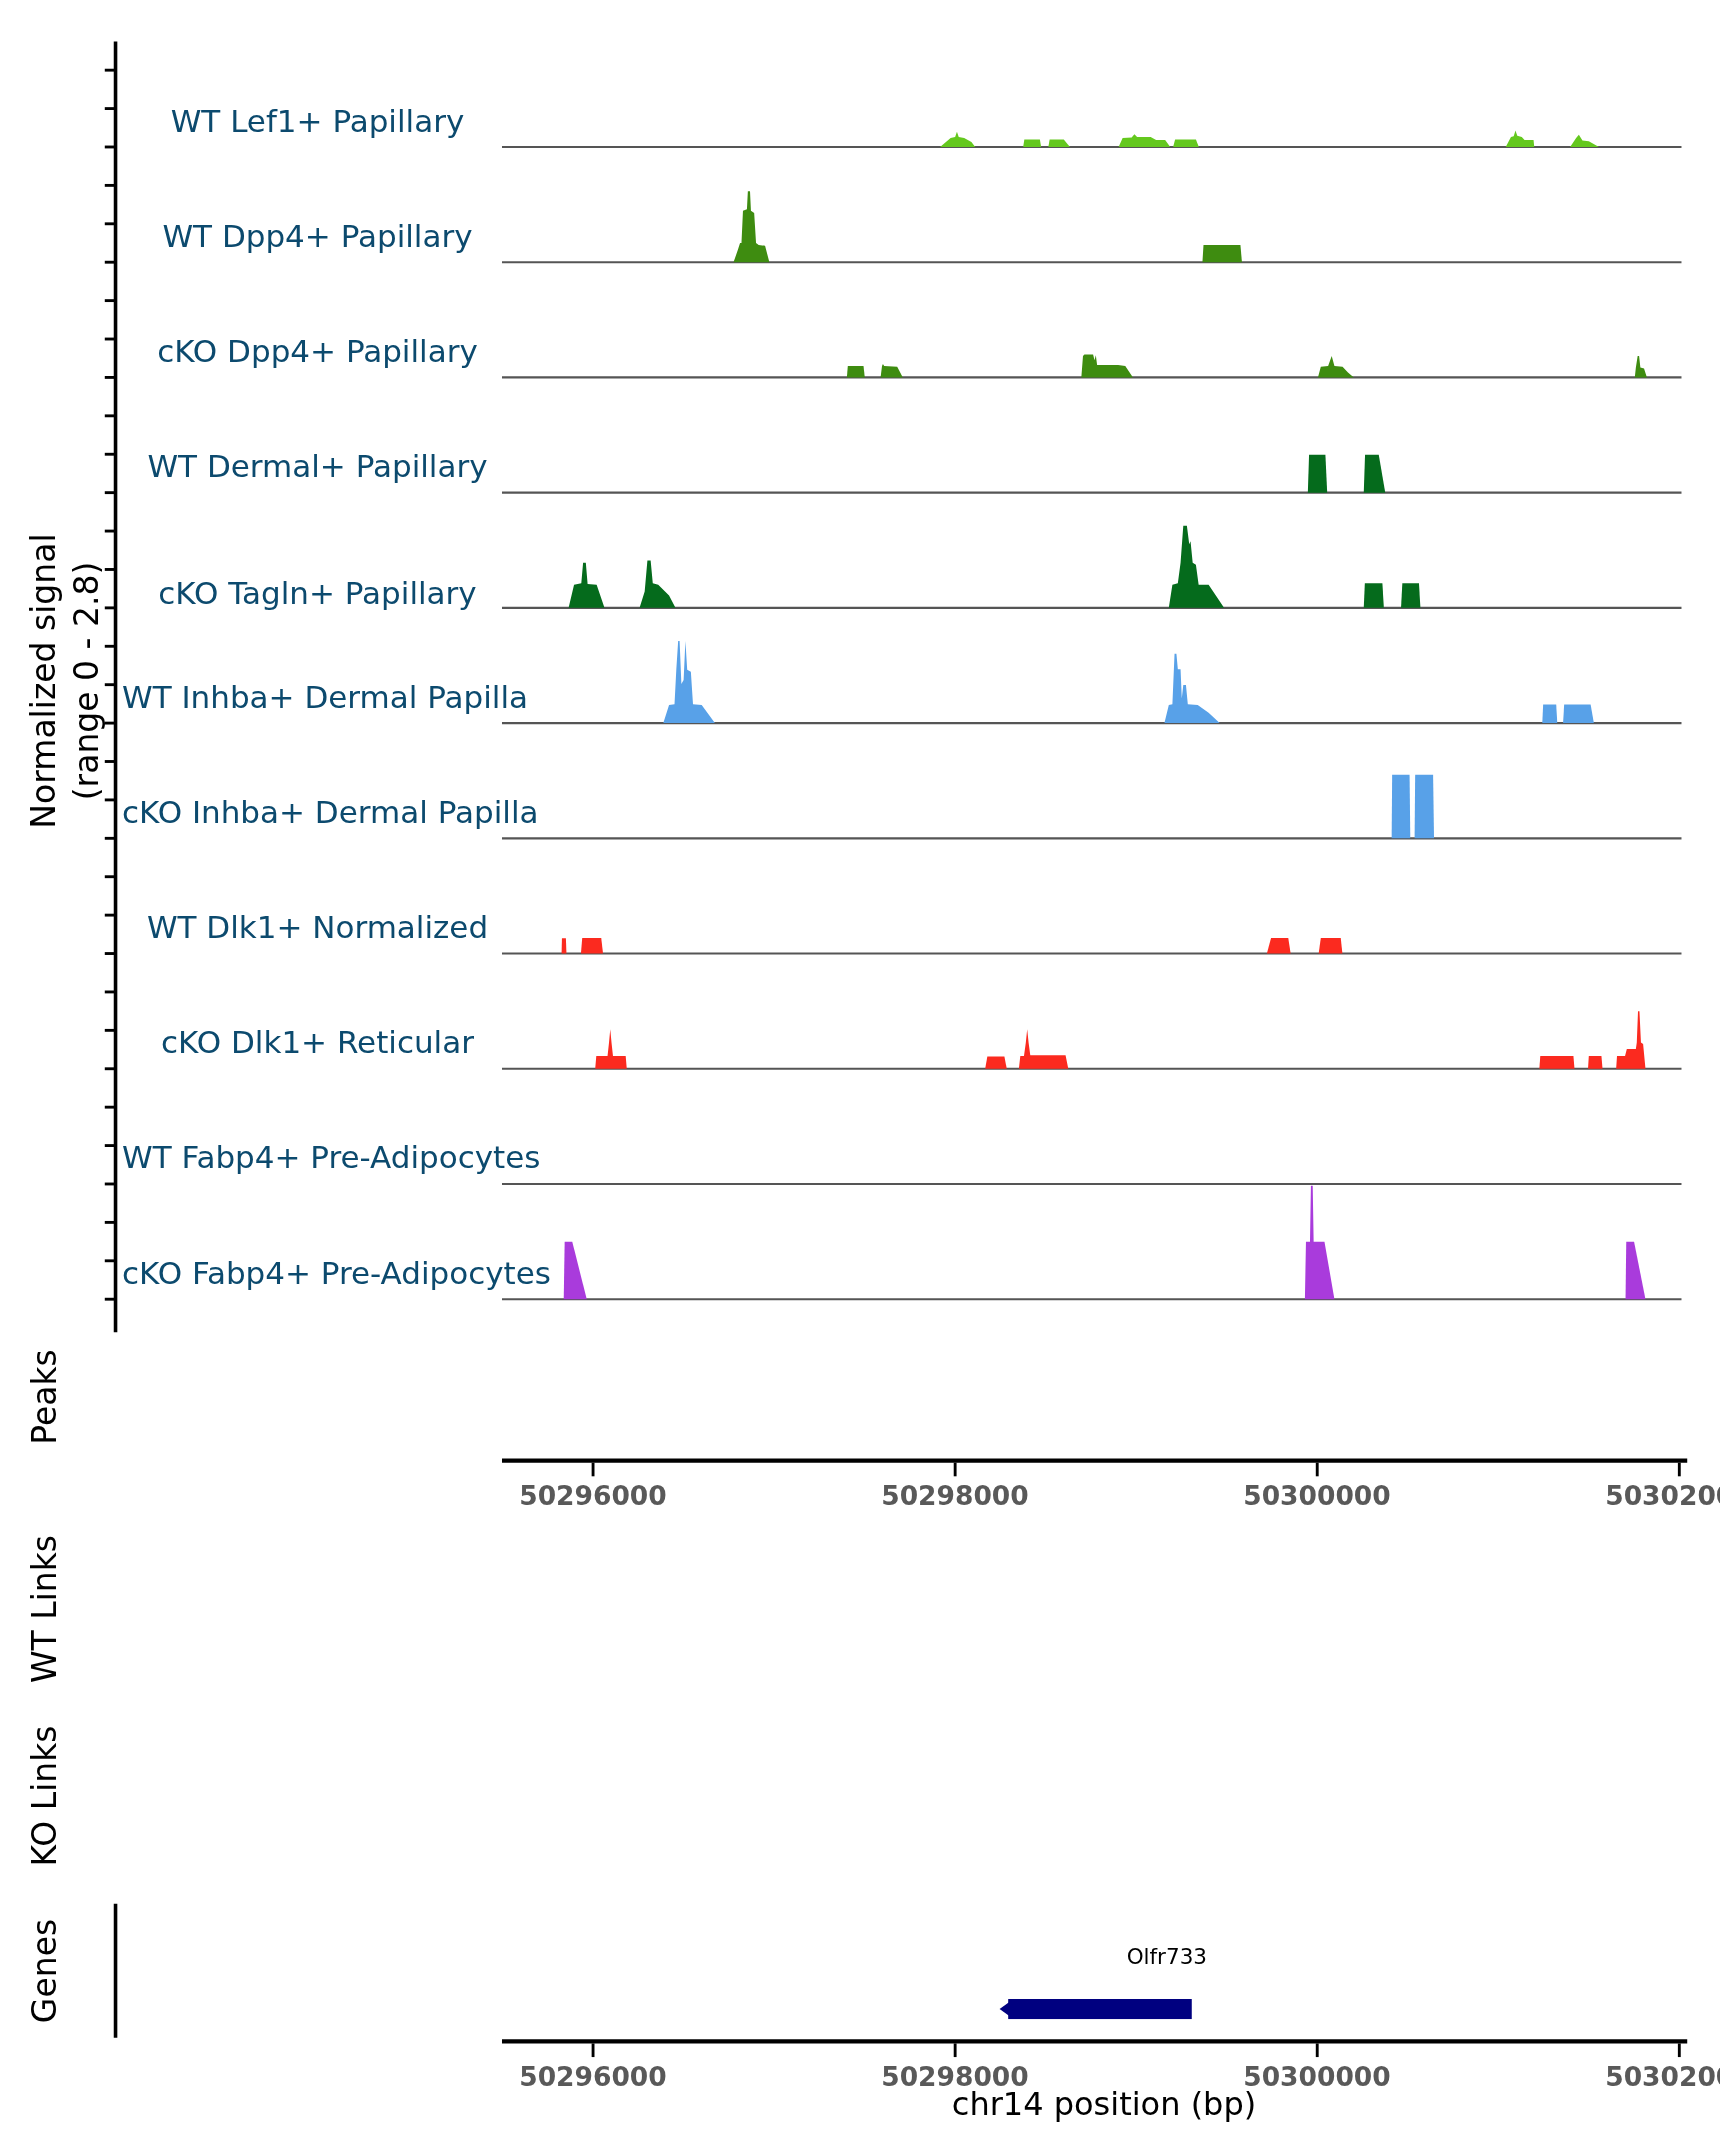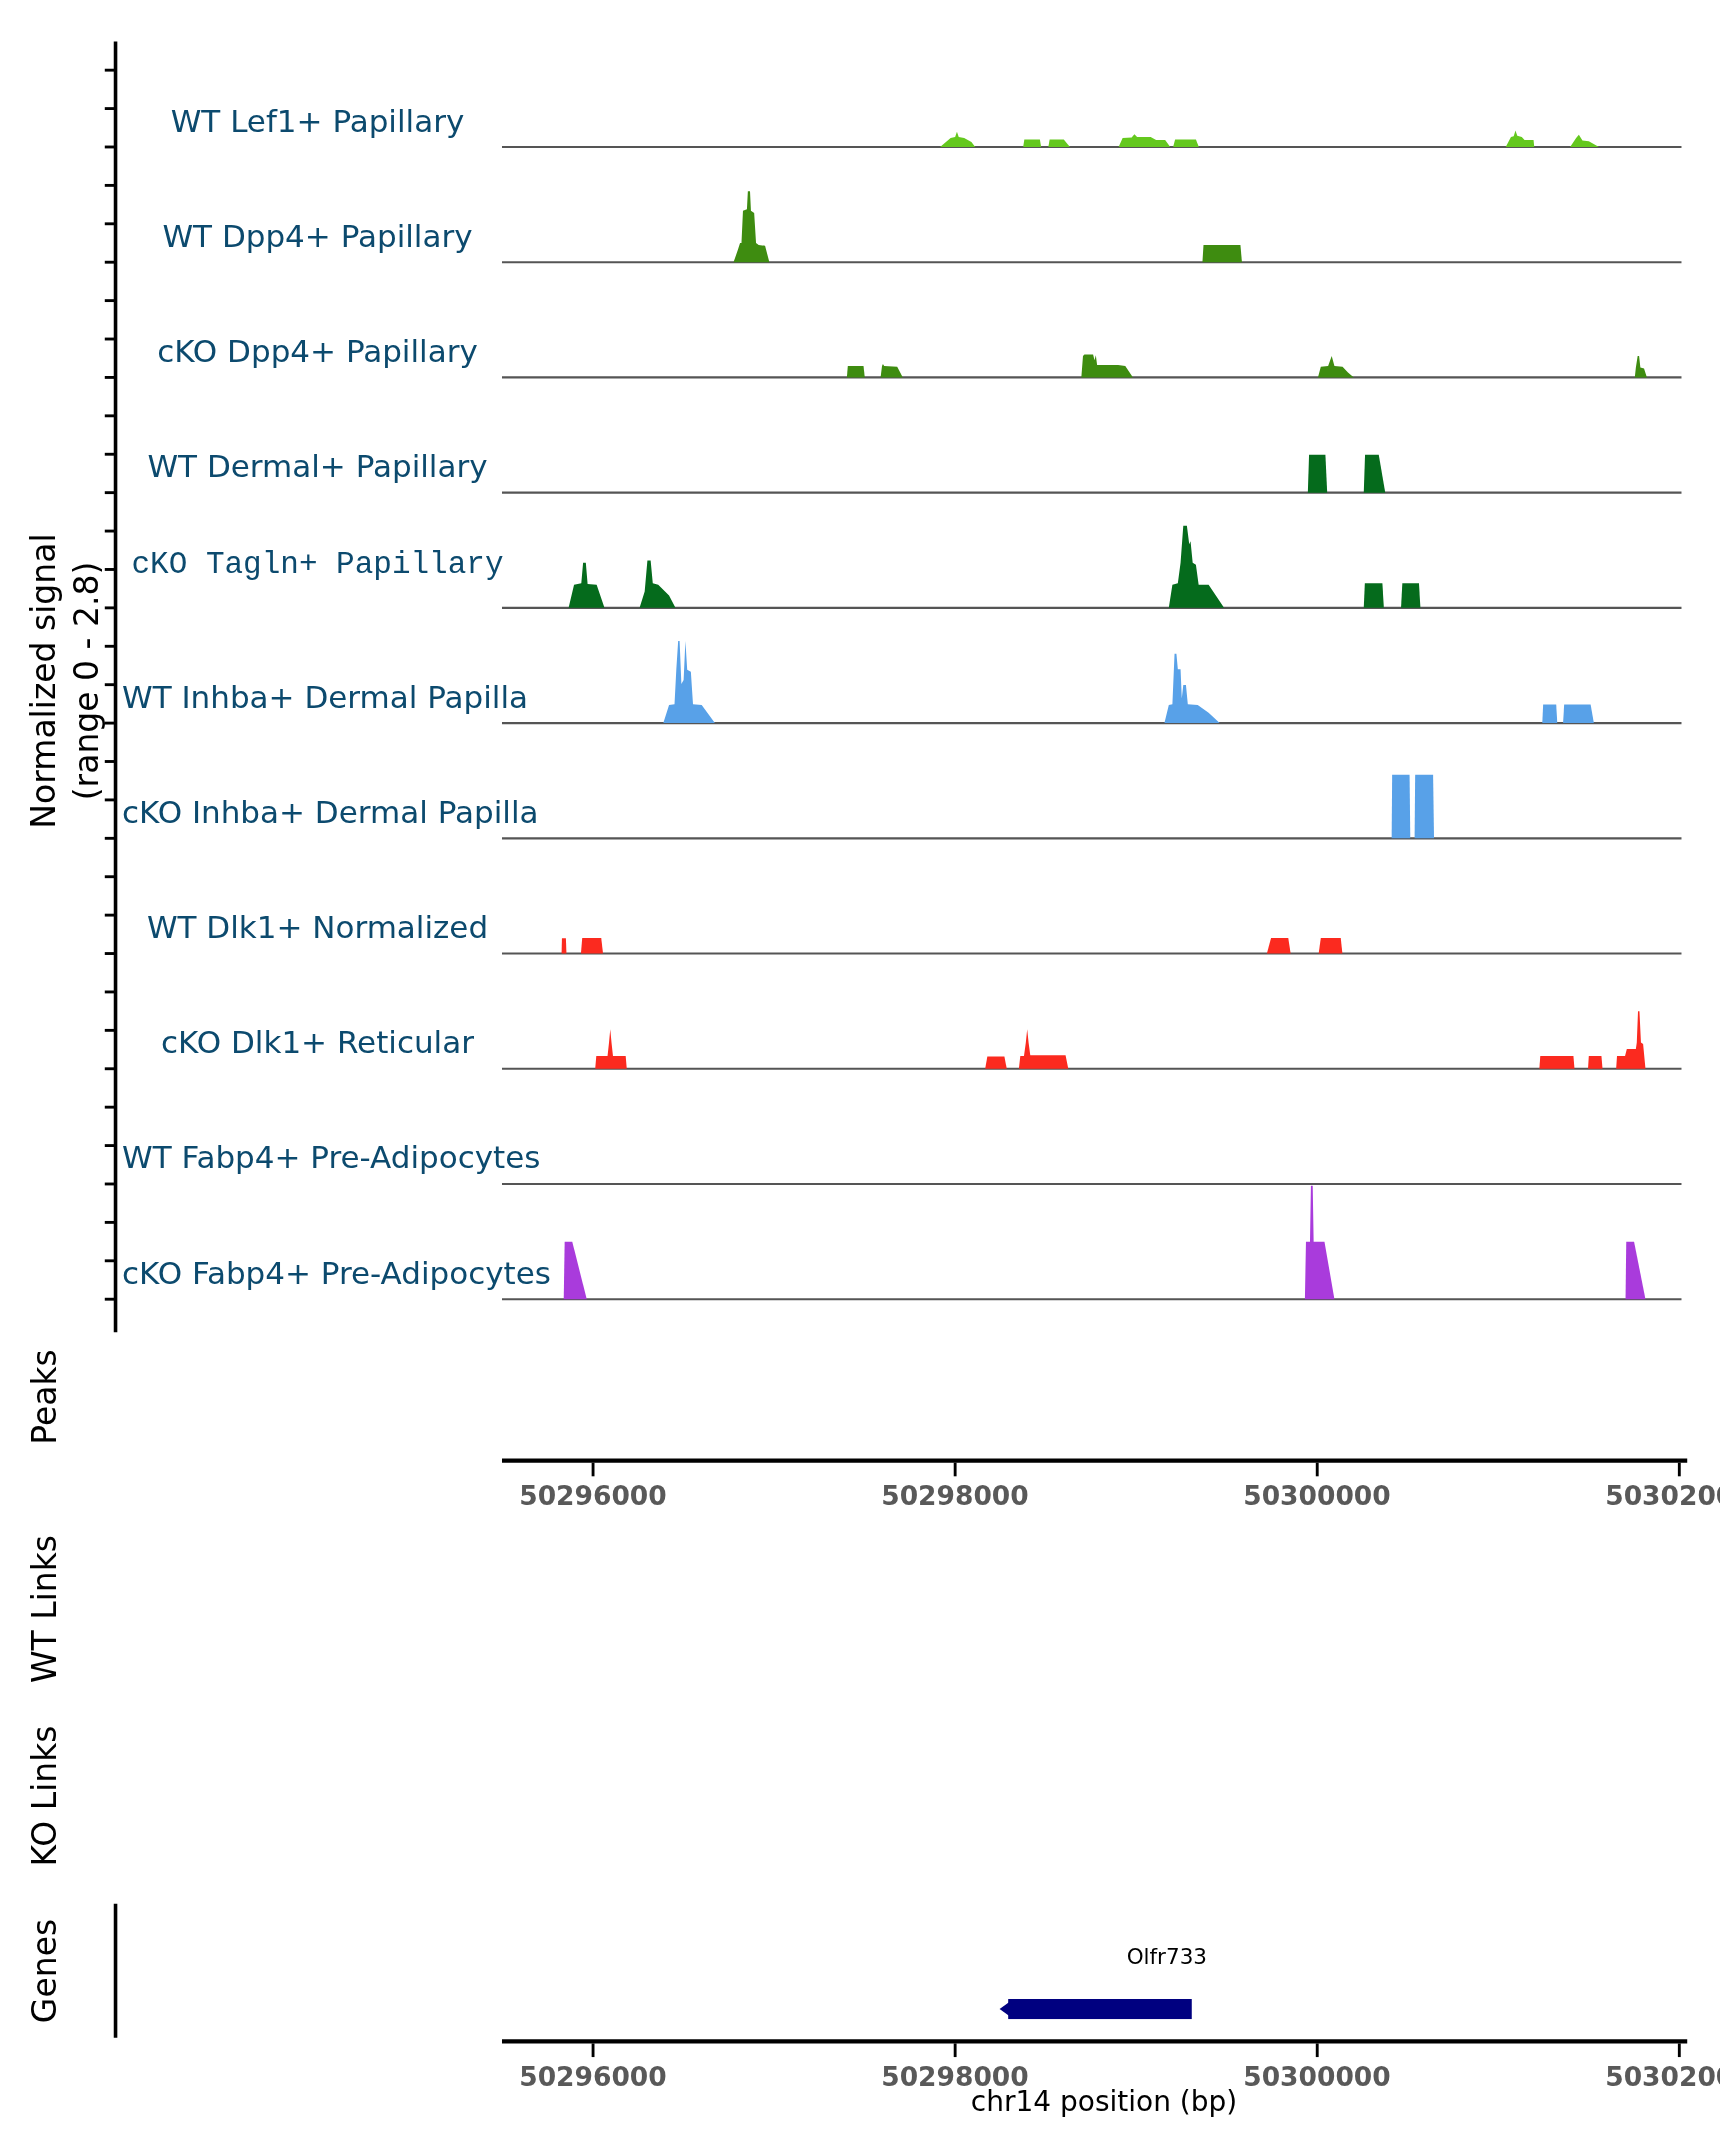"cKO Tagln+ Papillary" div.track-label { font-family: Liberation Mono, monospace -> none; top: 547px -> 575px }
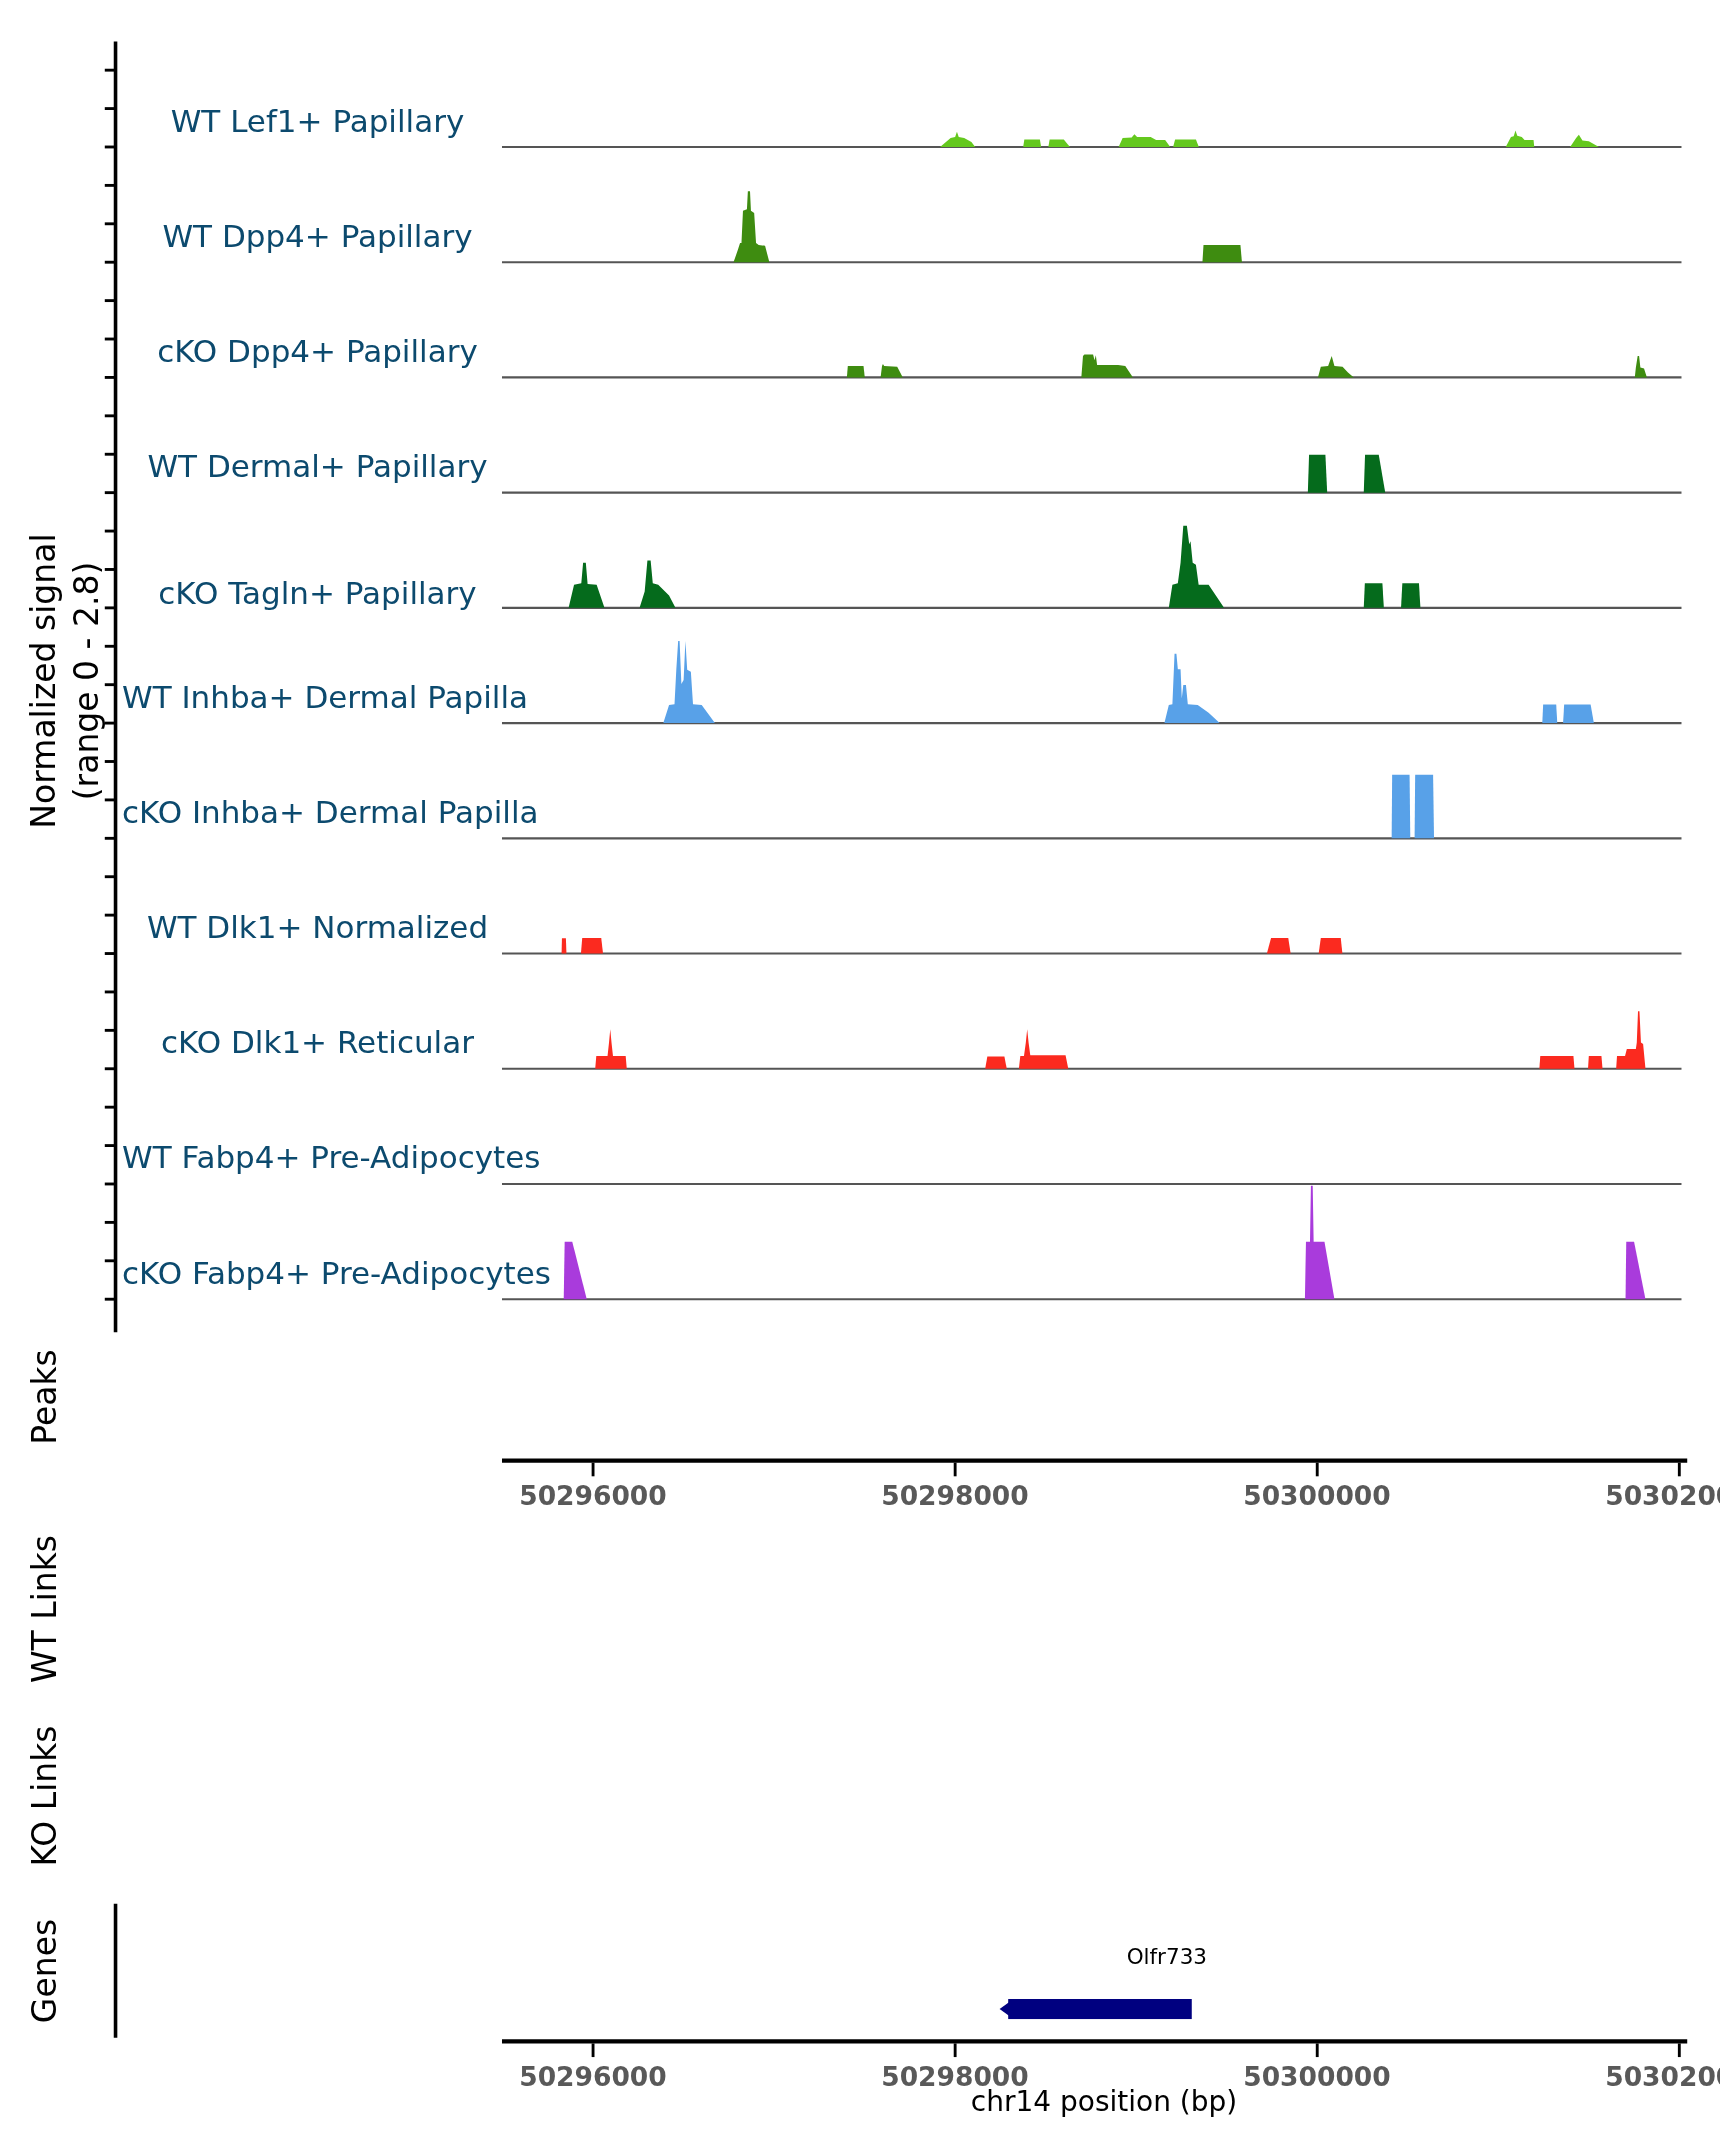"chr14 position (bp)" .xlabel { font-size: 28px -> 32px }
